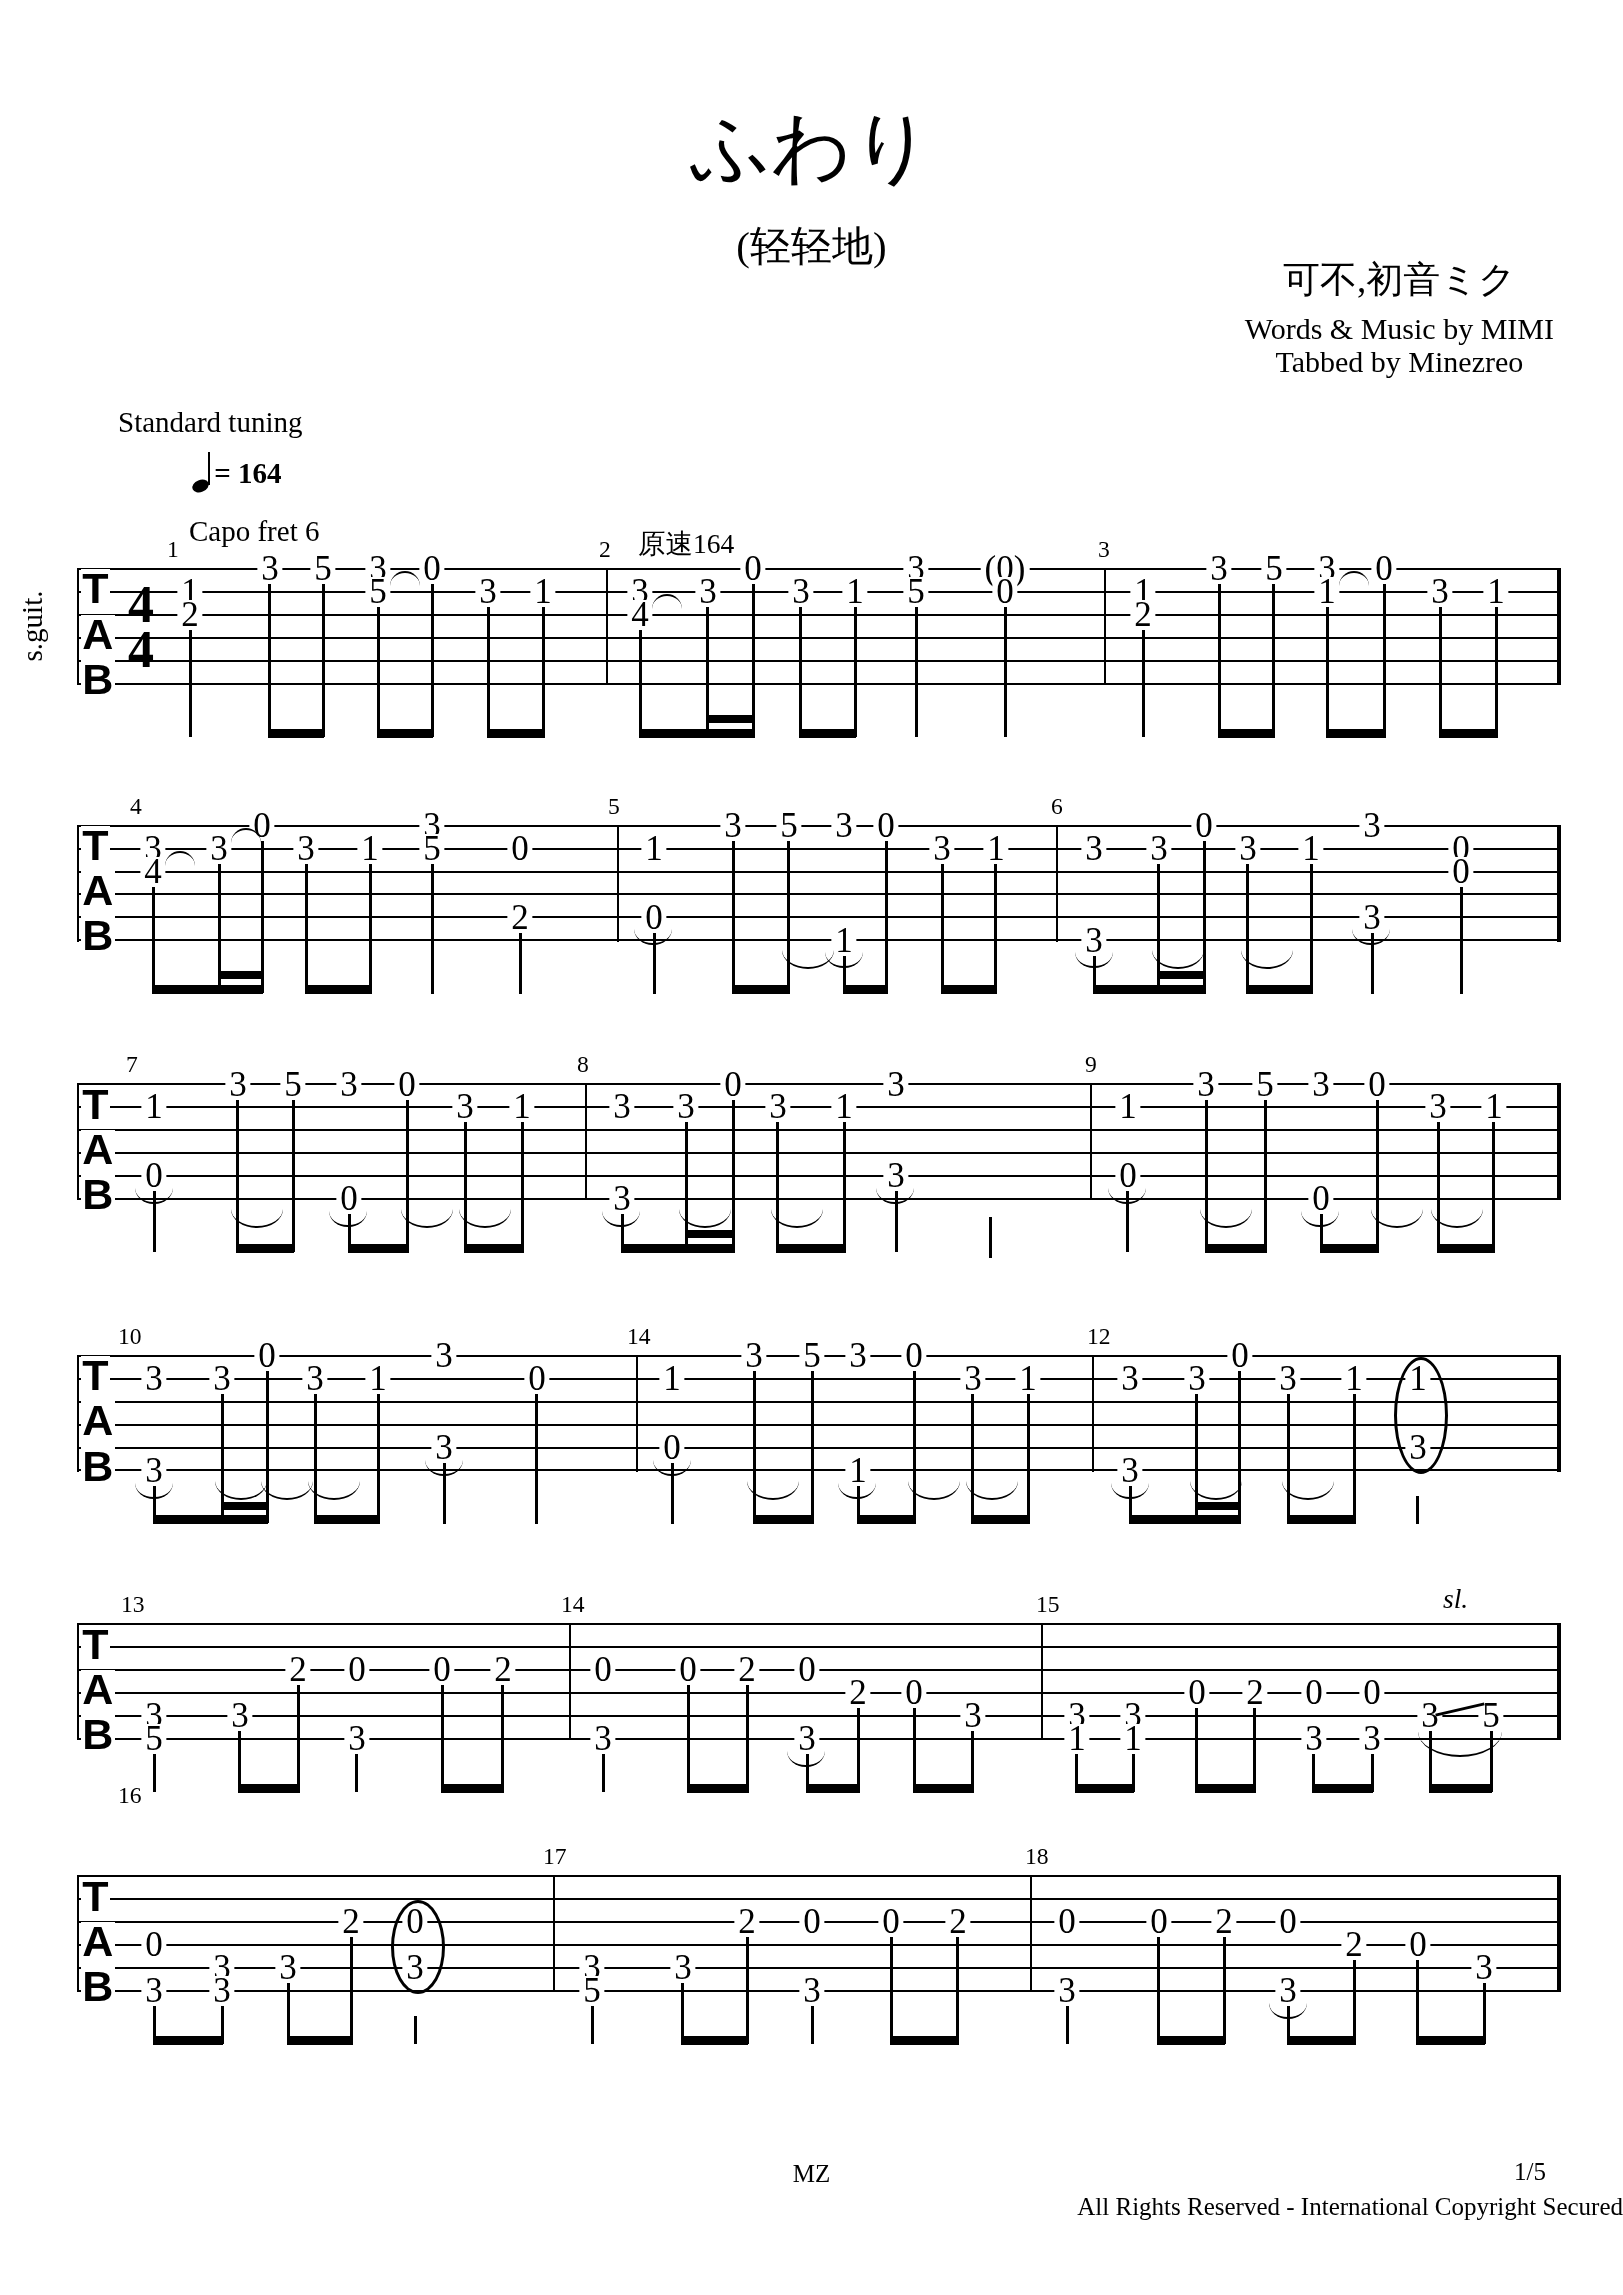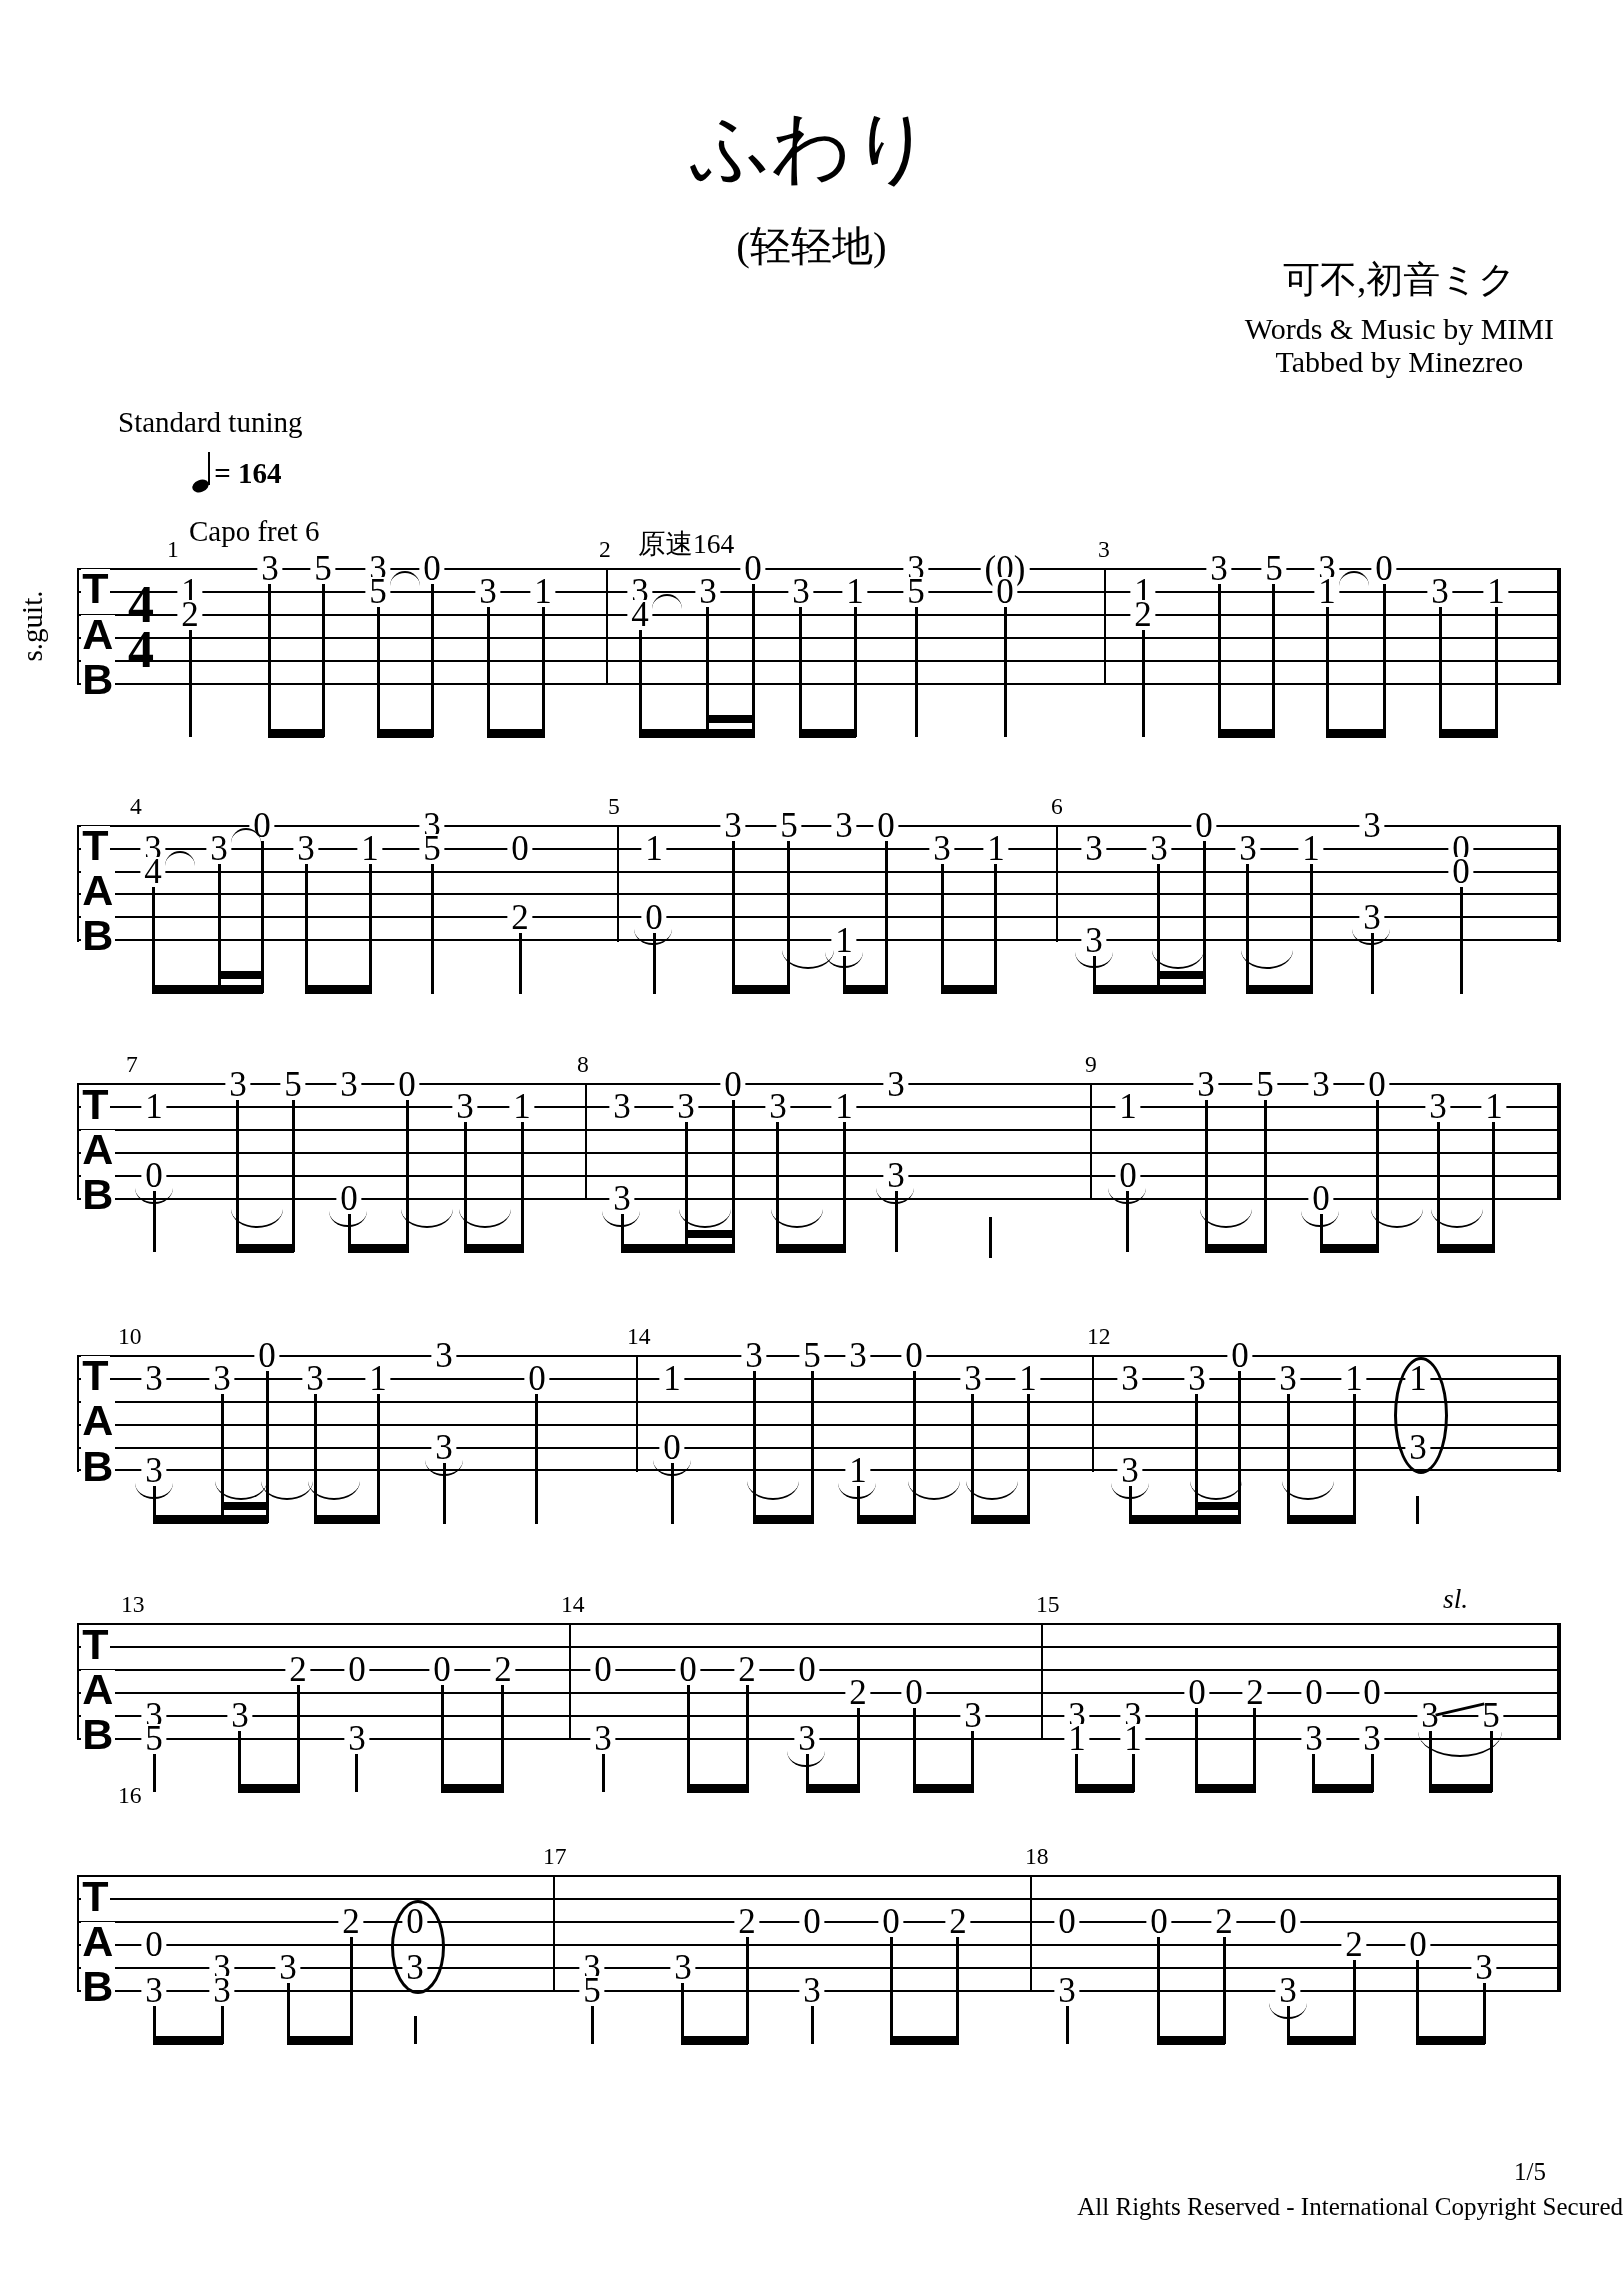"MZ" div.abs { html: none -> <div>MZ</div> }
